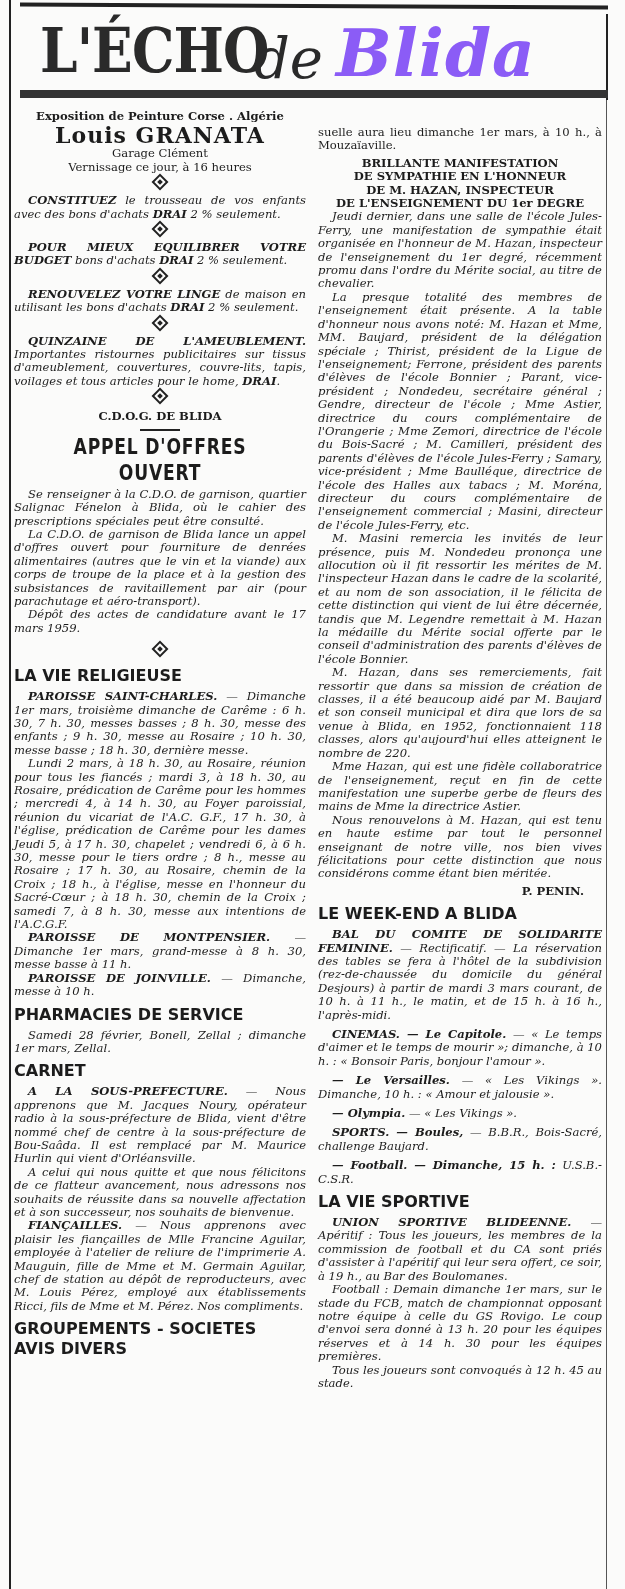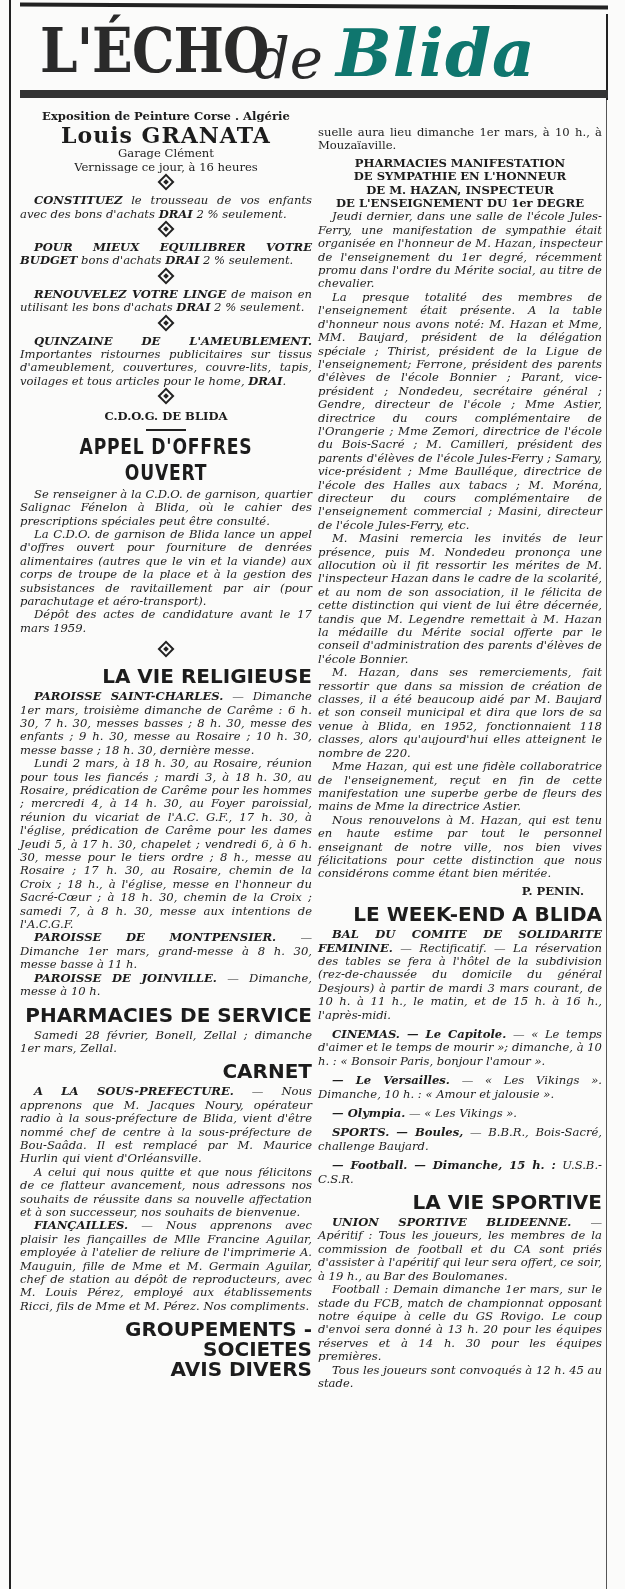"Blida" .mh-blida { color: #0f766e -> #8b5cf6 }
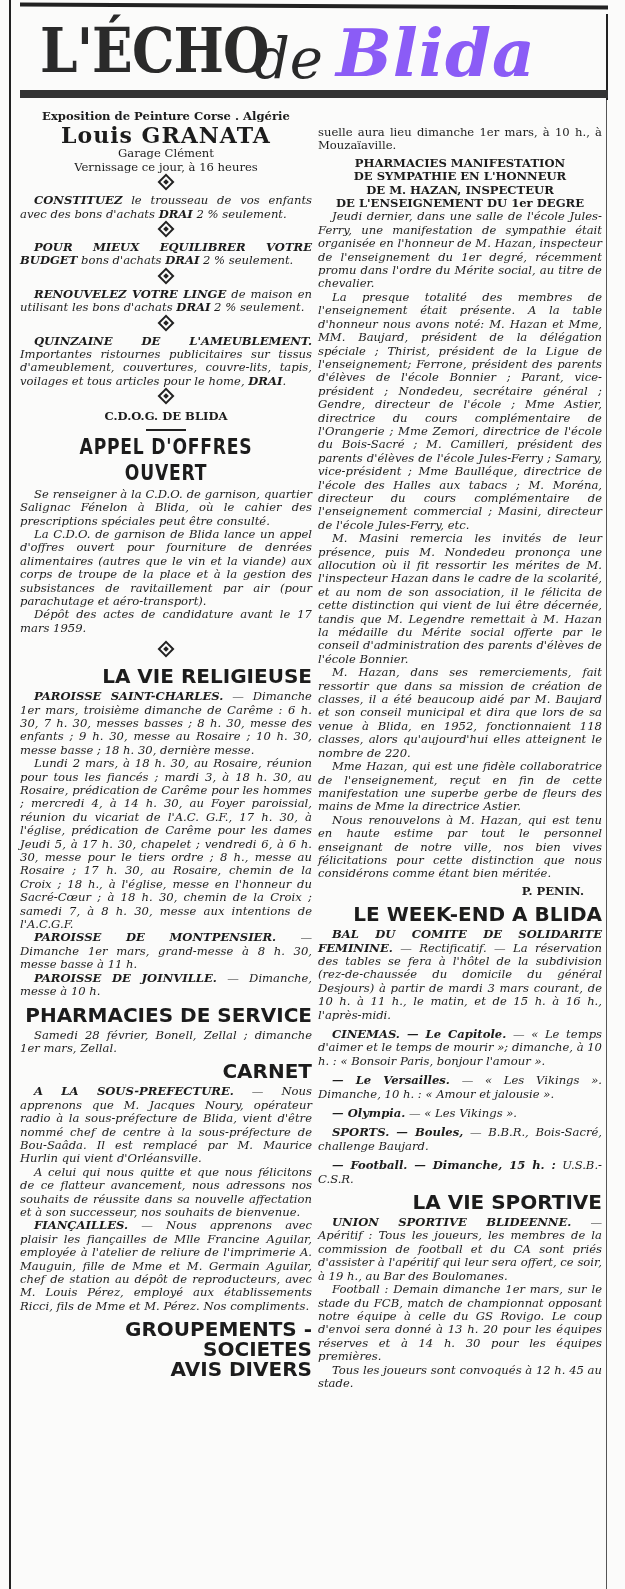"Exposition de Peinture Corse ." .col-left { left: 20px -> 14px }
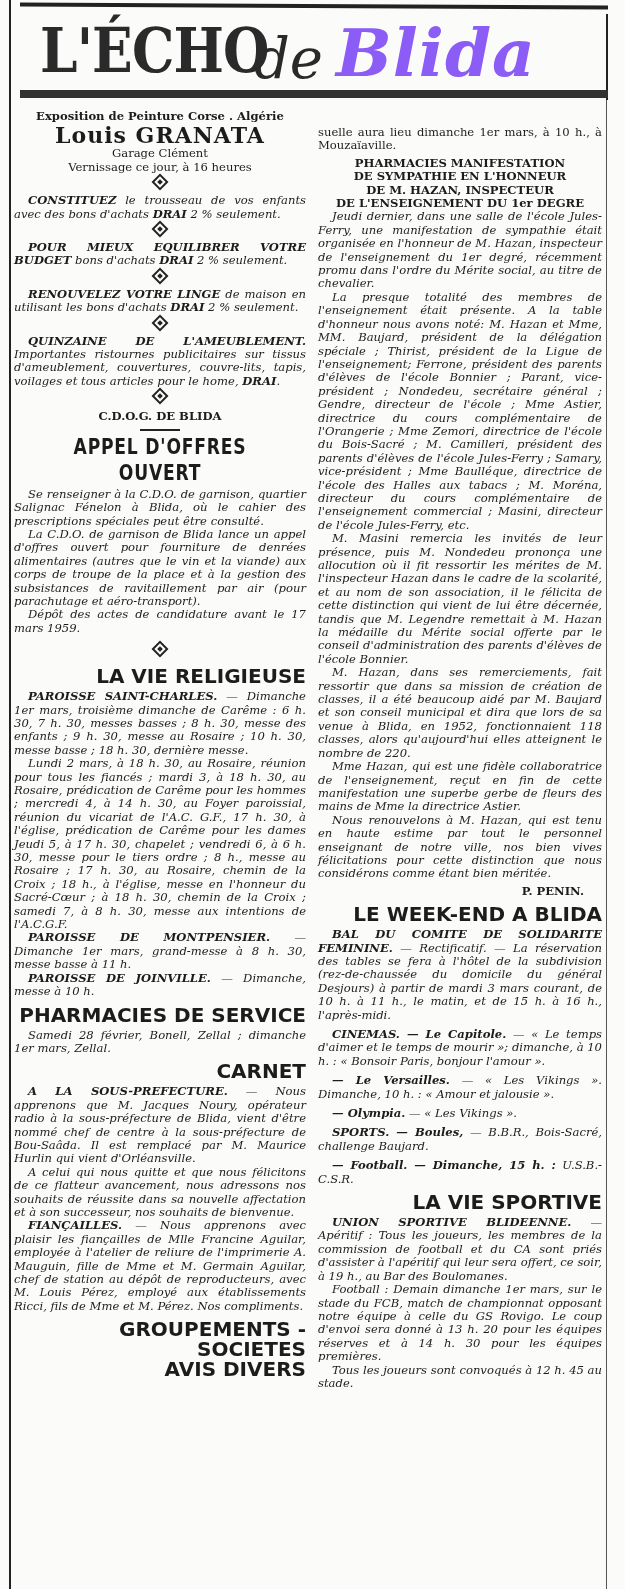"PHARMACIES MANIFESTATION" p.sub-h { text: PHARMACIES -> BRILLANTE }
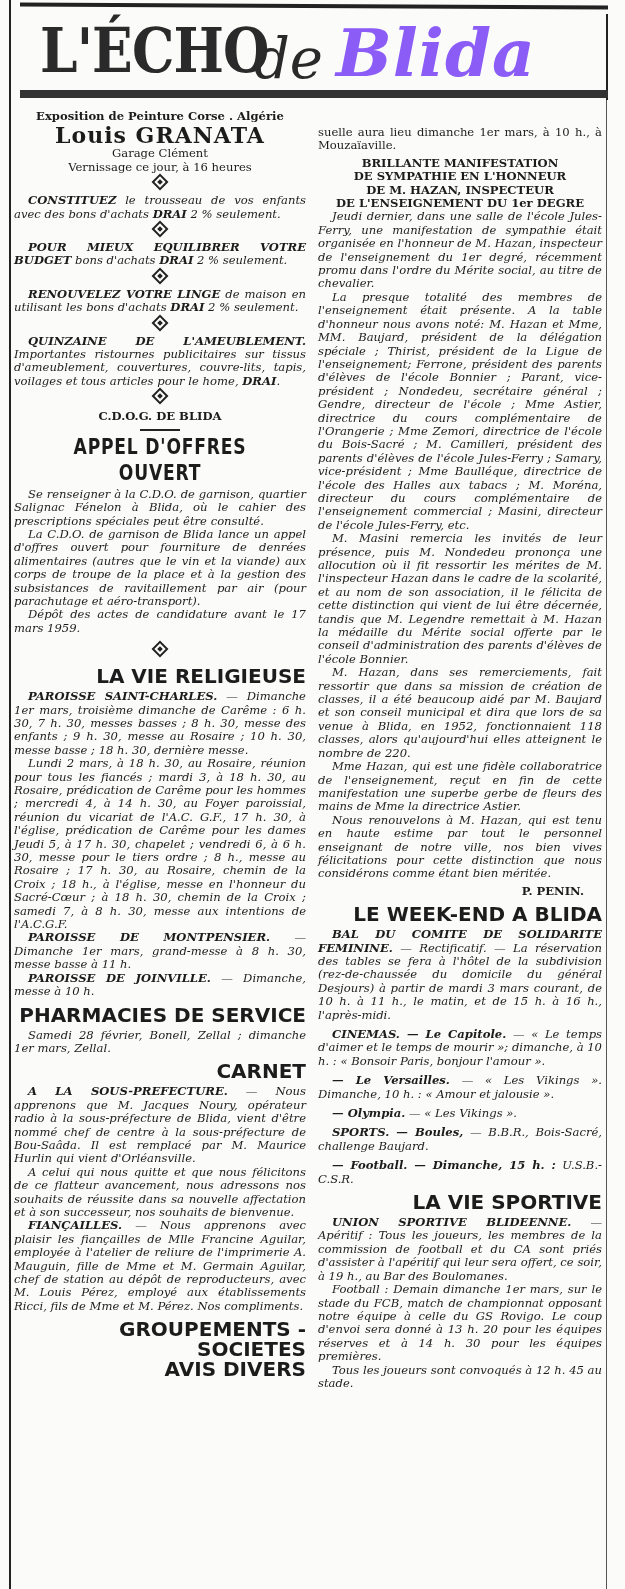"LA VIE RELIGIEUSE" .sans-h { font-size: 20px -> 16px; text-align: right -> left }
